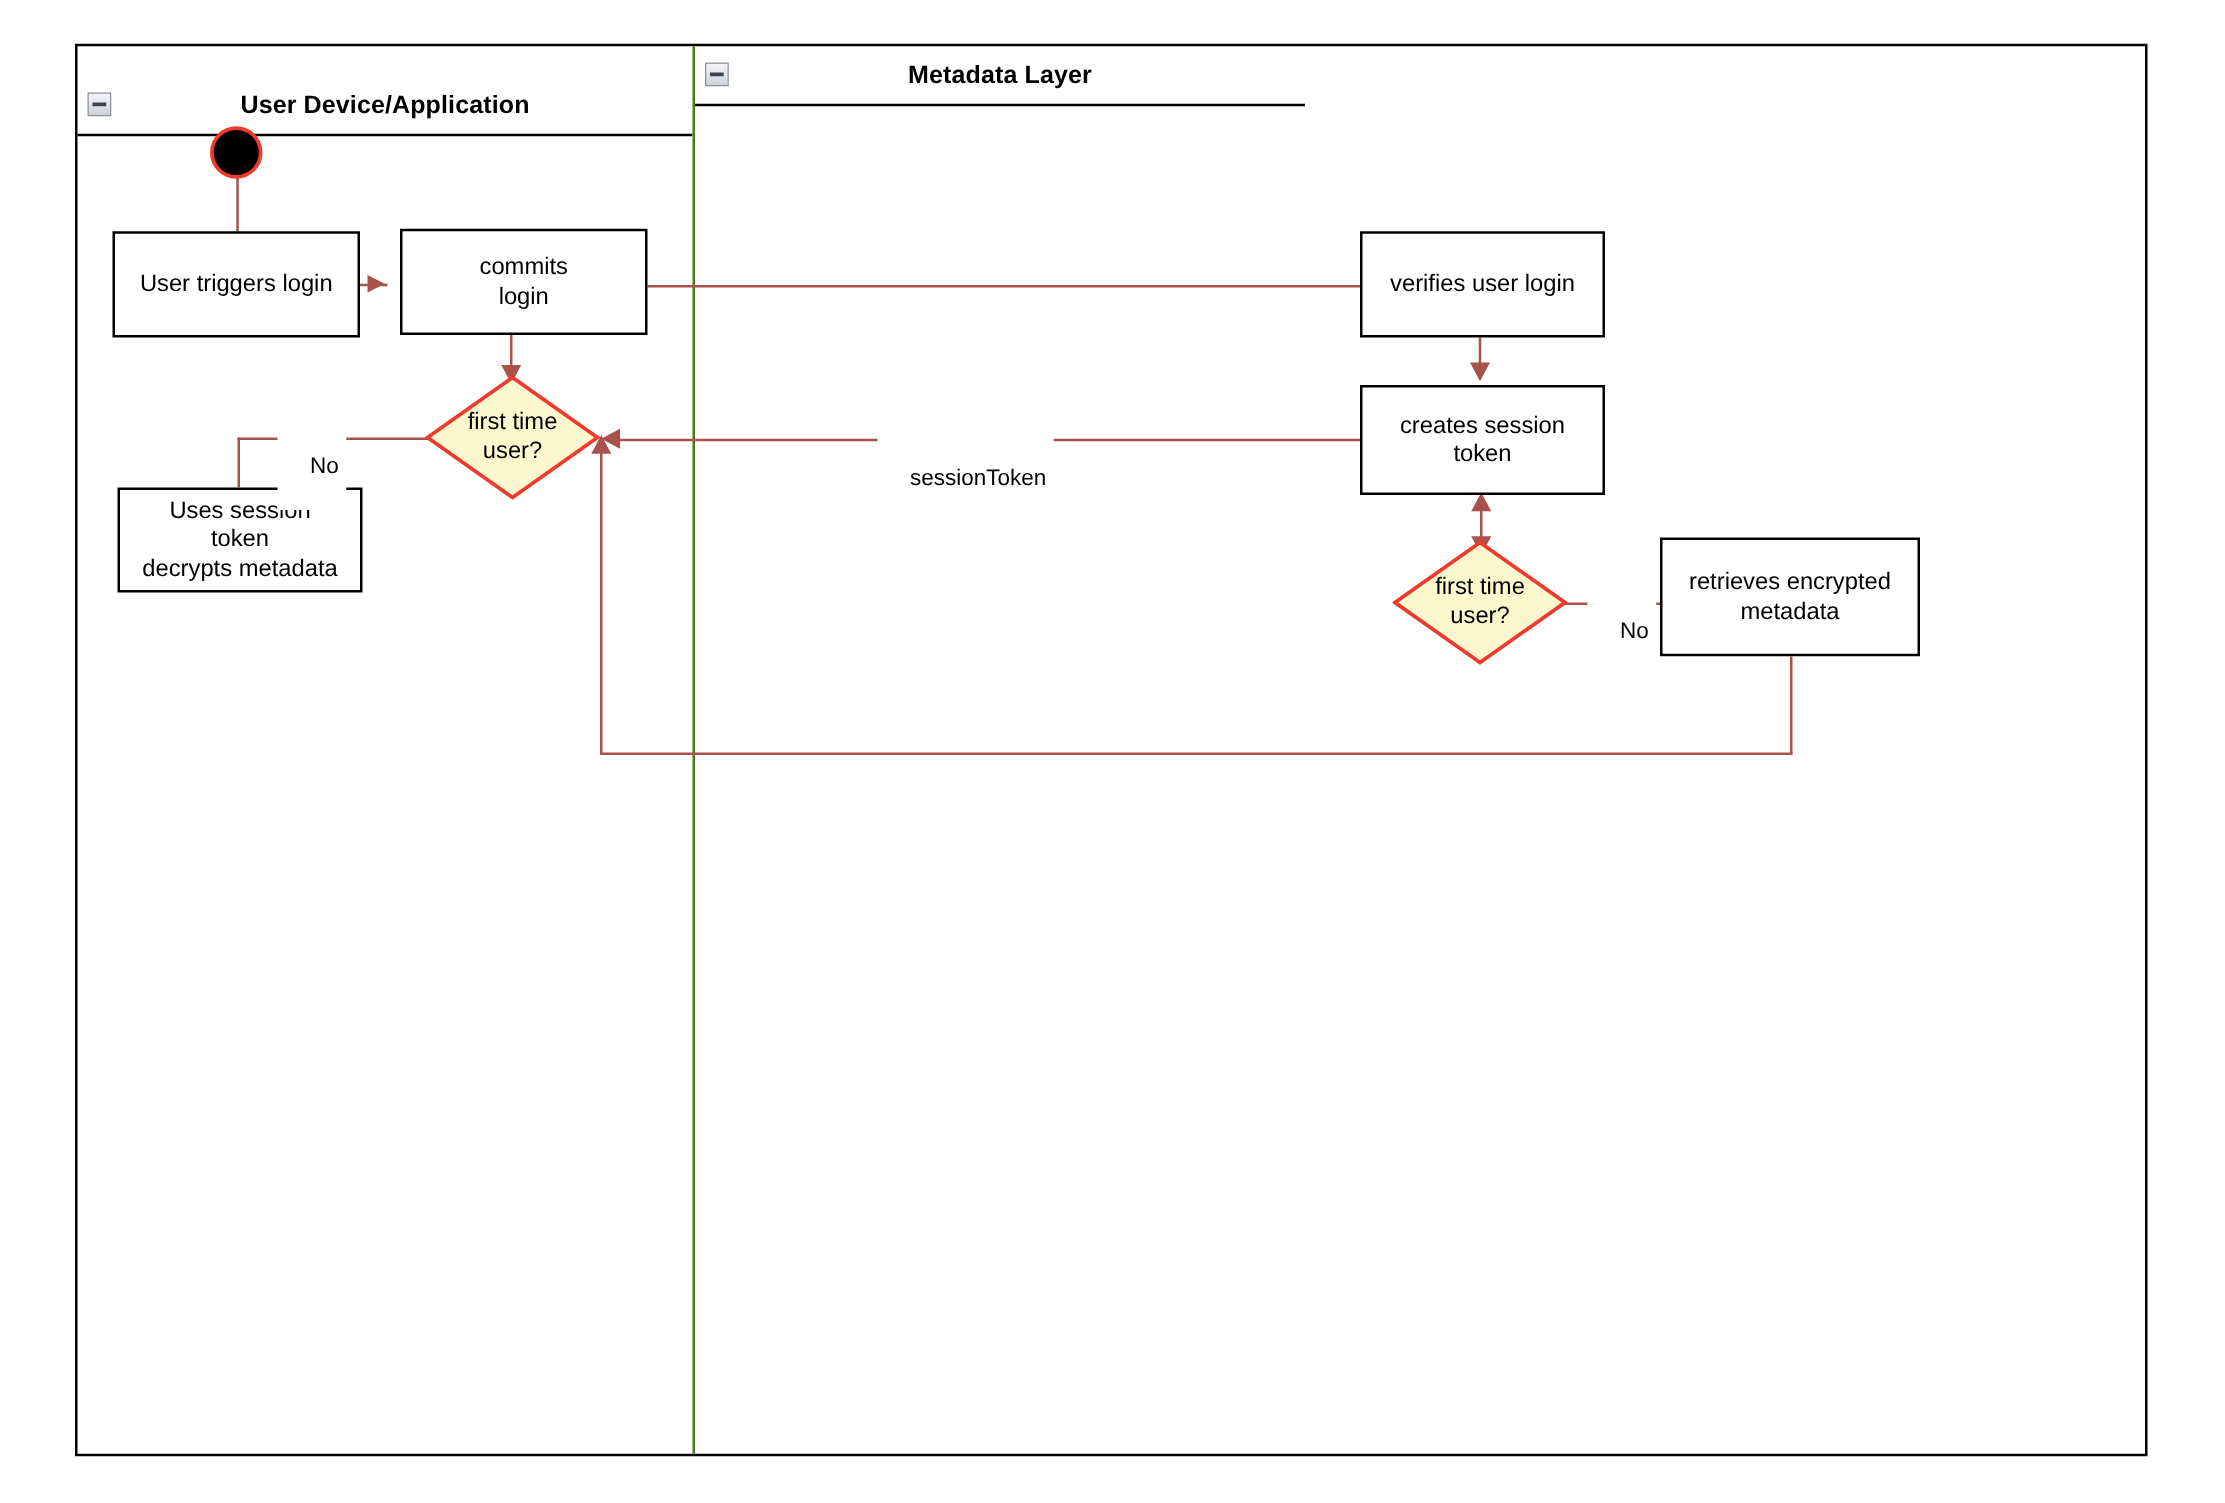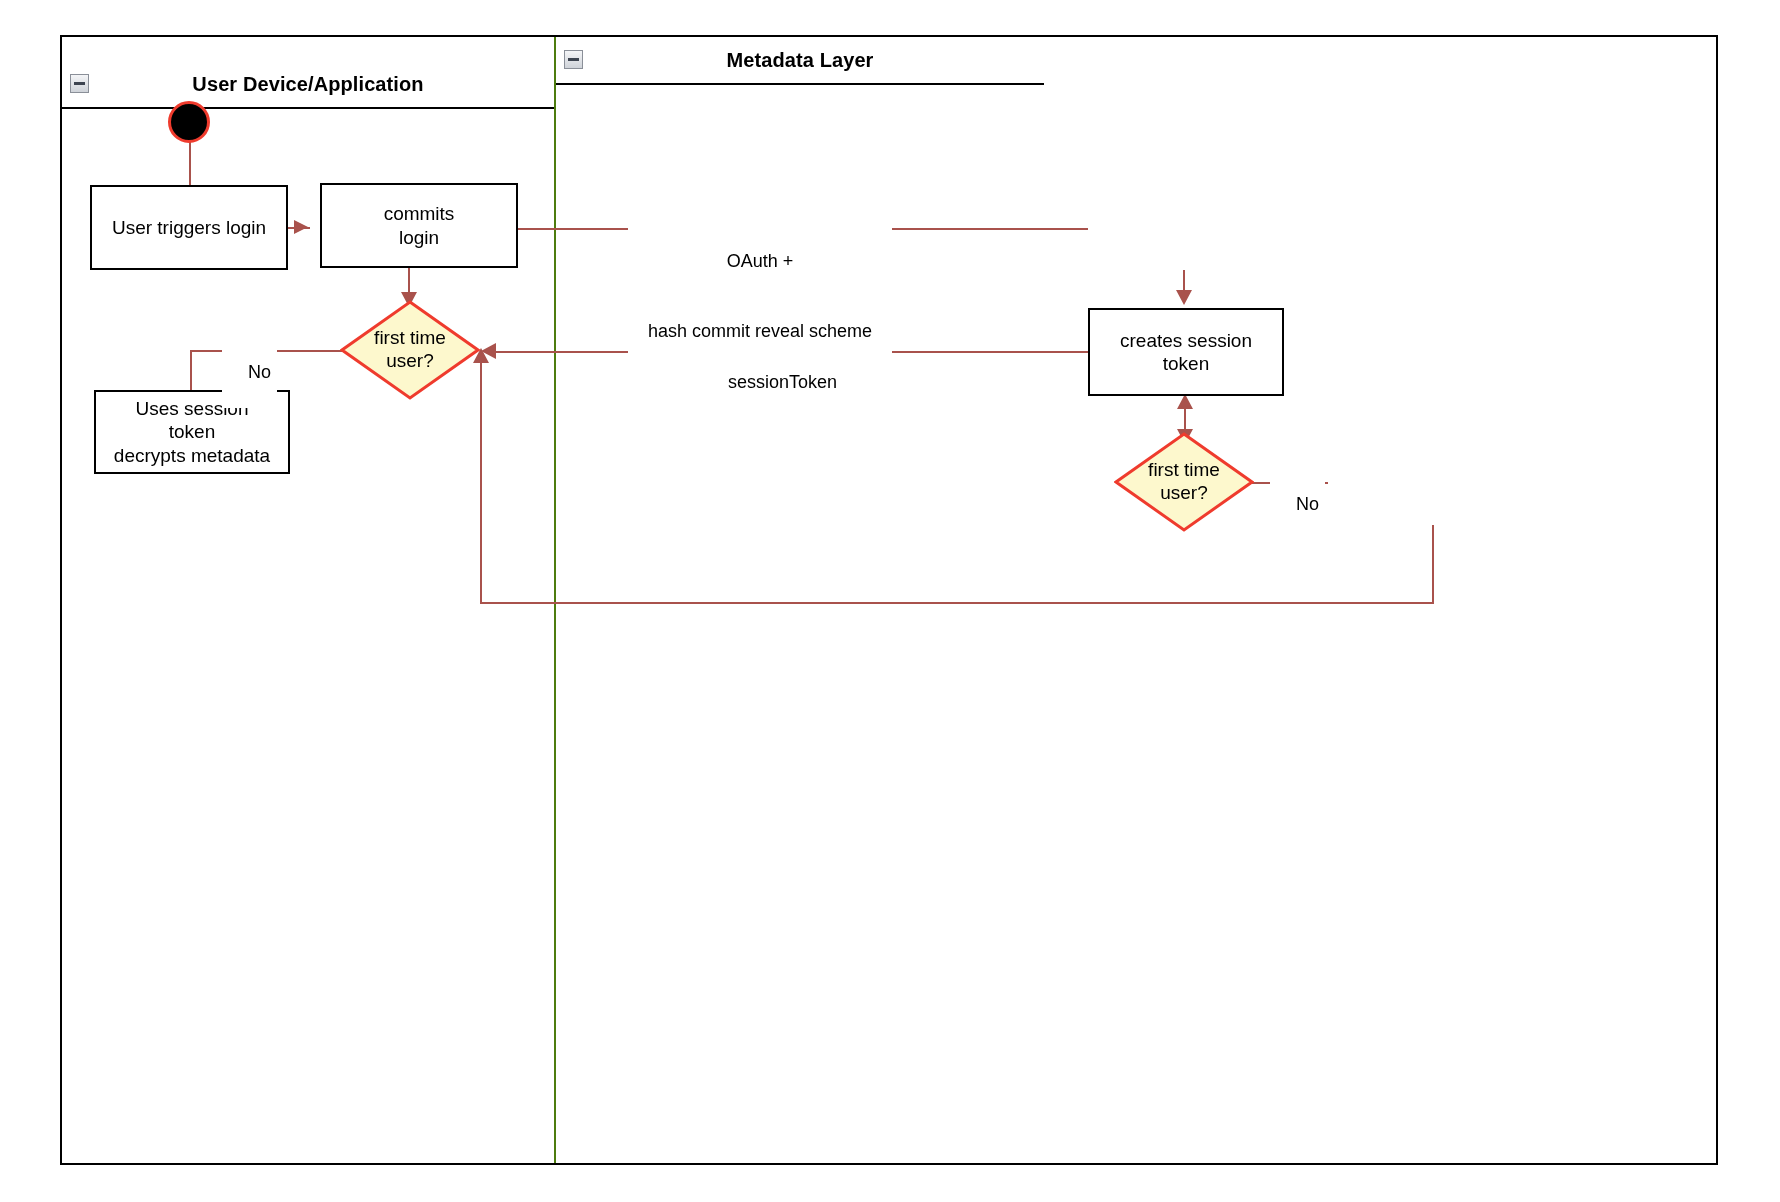"verifies user login" div.node { html: none -> <div> <span>verifies user login</span> </div> }
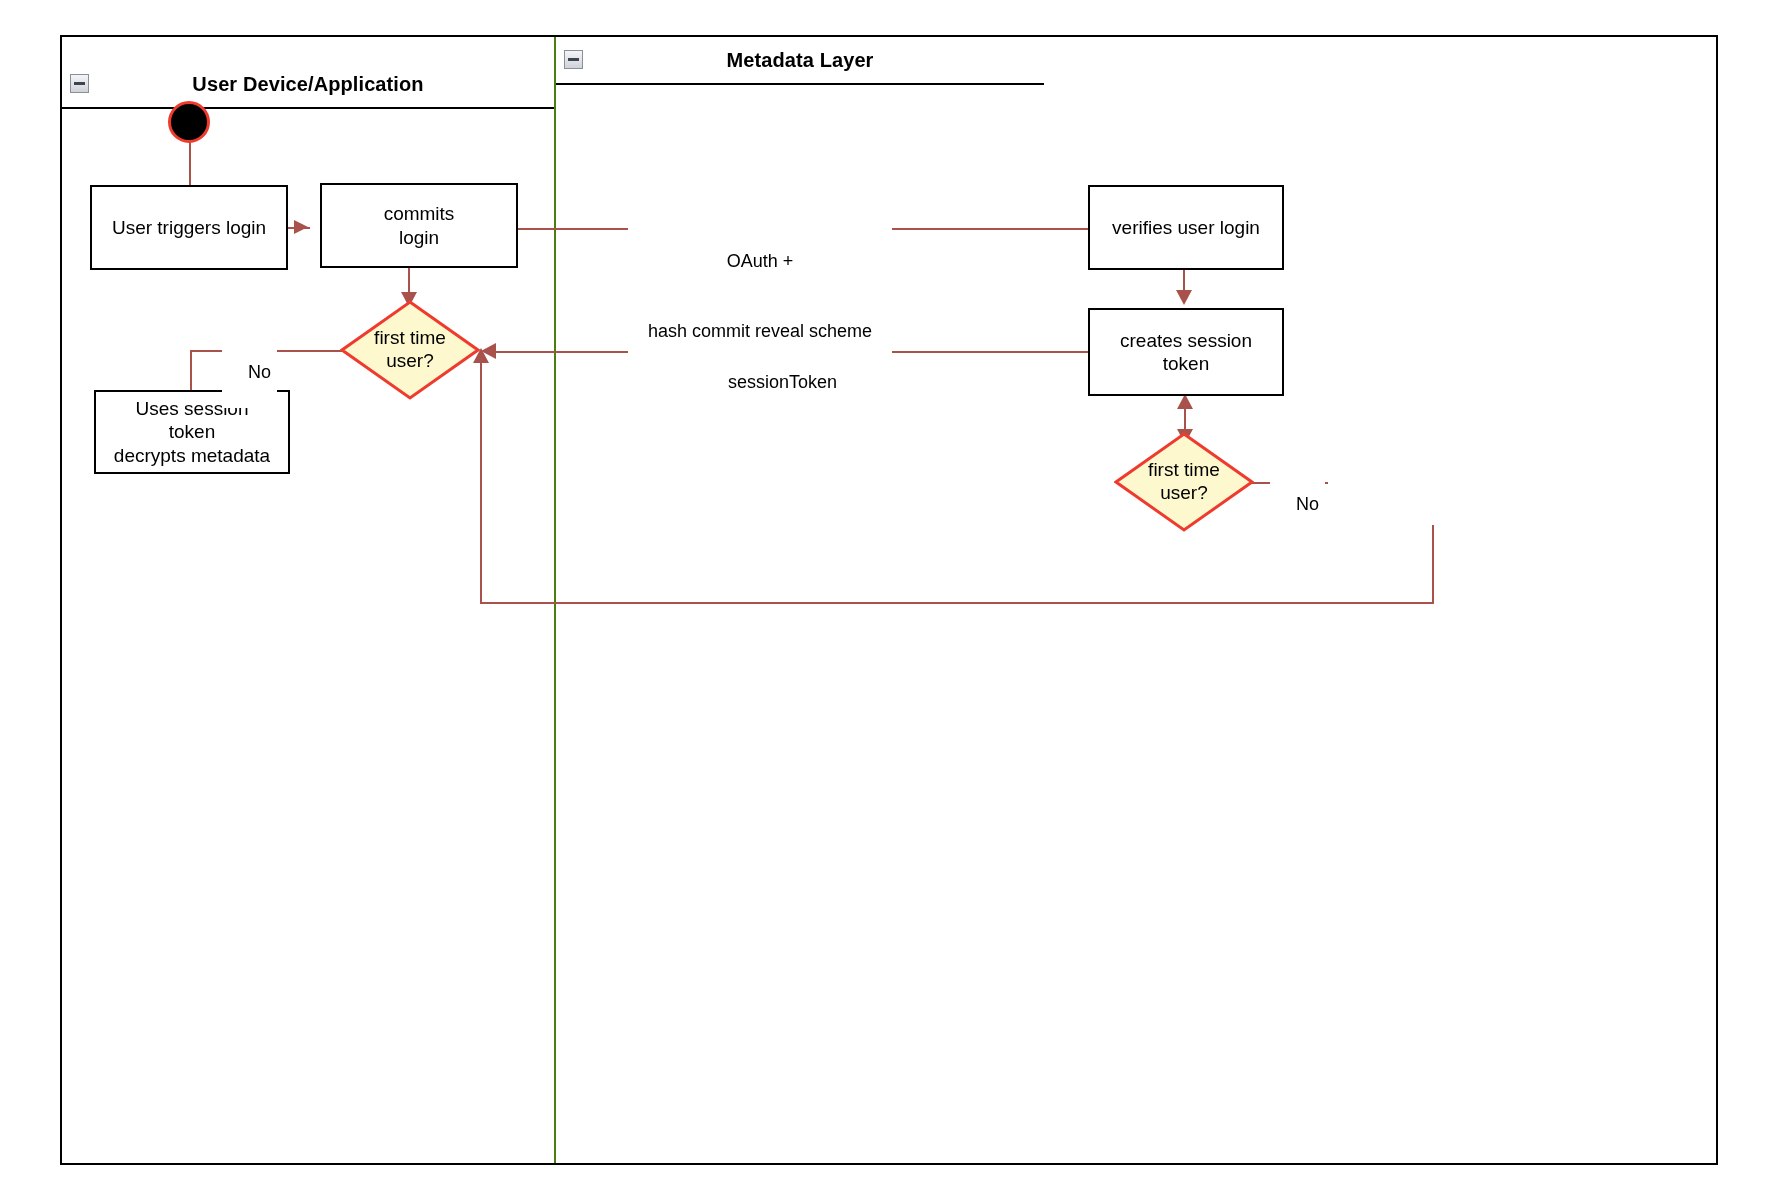"OAuth +" div.edge-label { html: <div> <div>OAuth +</div> <div>hash commit reveal scheme</div> </div> -> none }
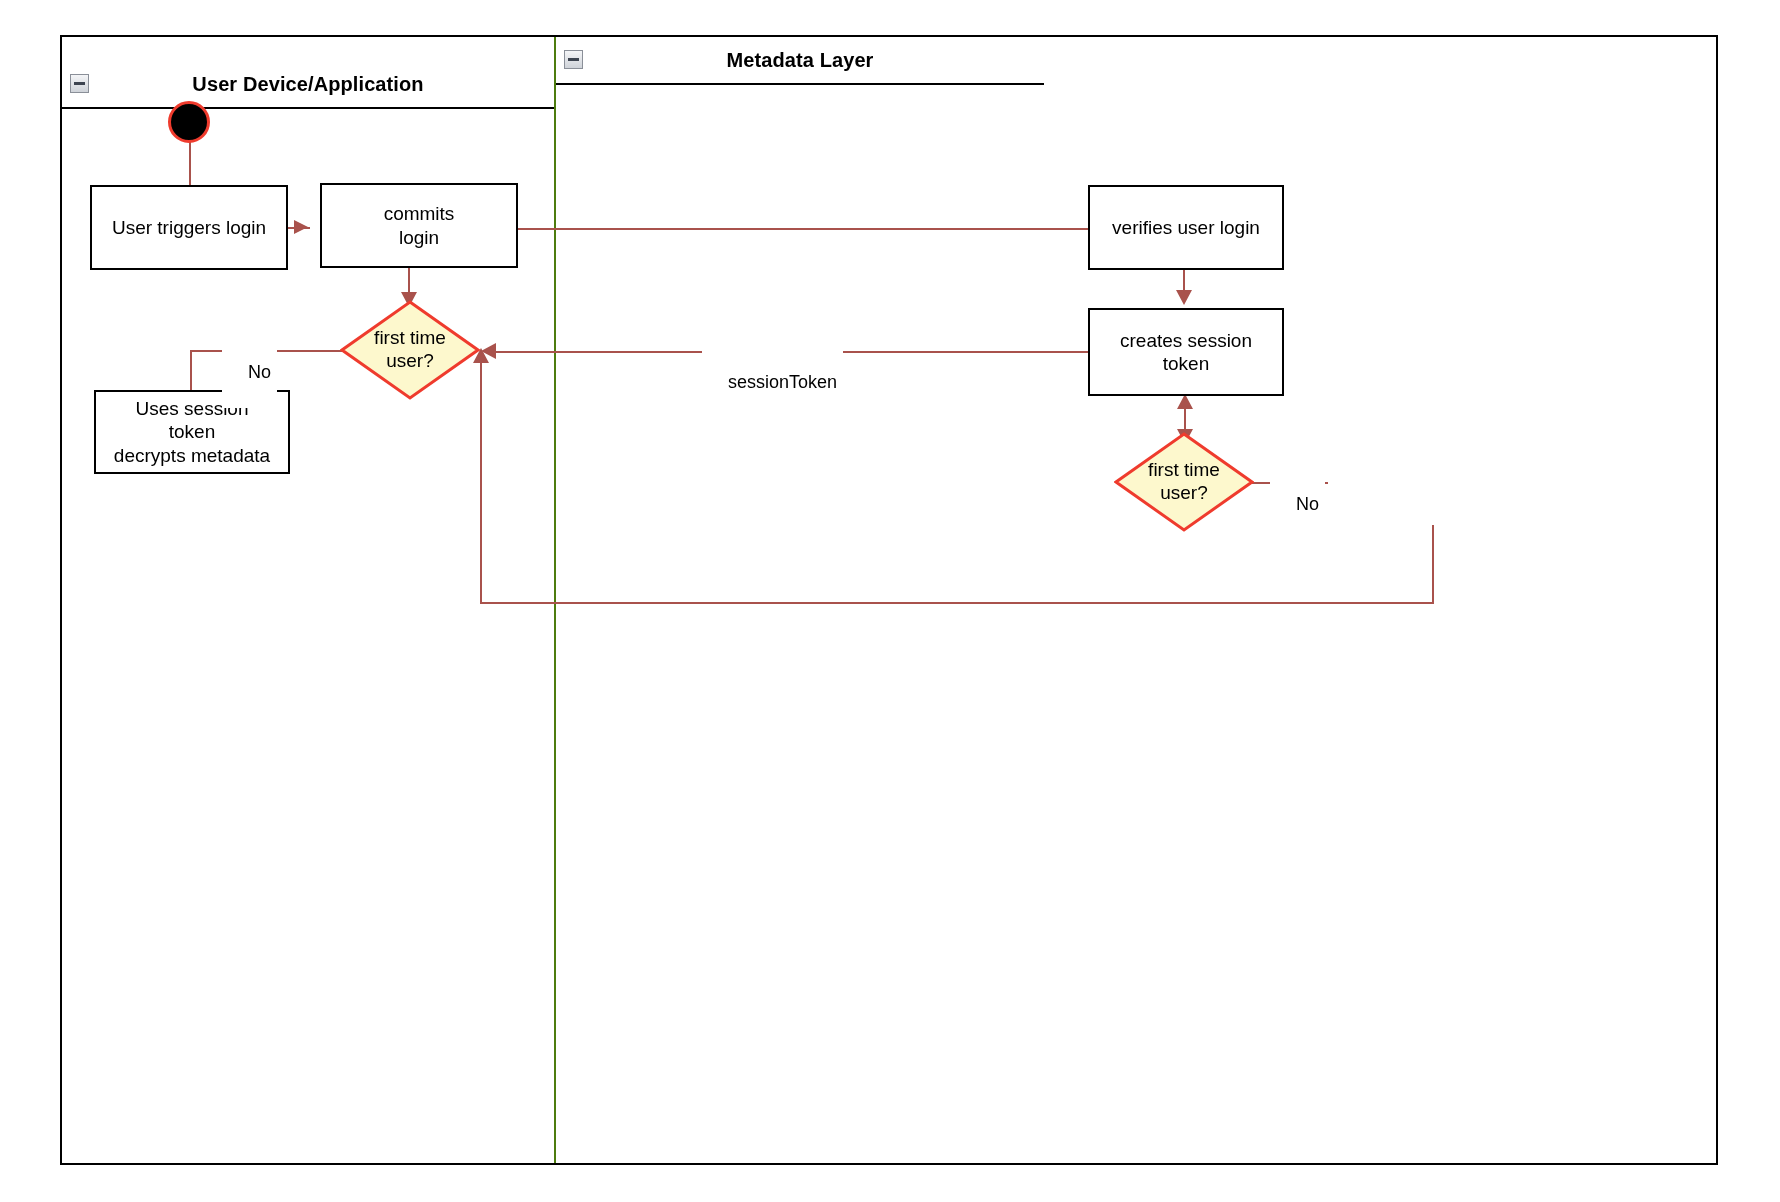"retrieves encrypted" div.node { html: none -> <div> <span> <em>retrieves encrypted</em> <em>metadata</em> </span> </div> }
